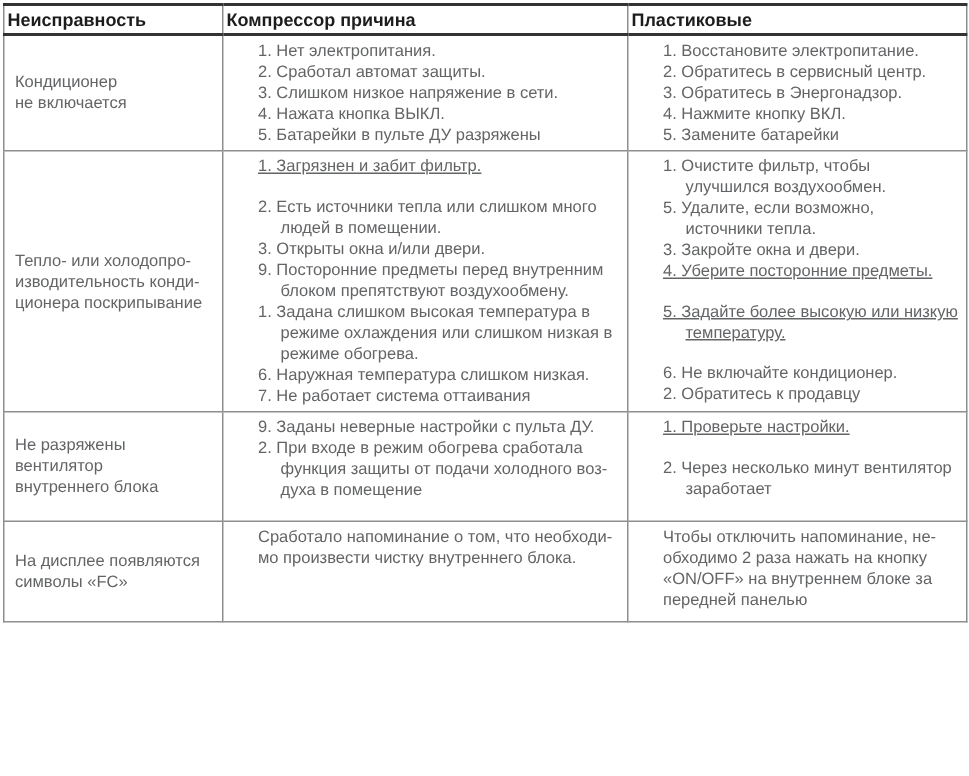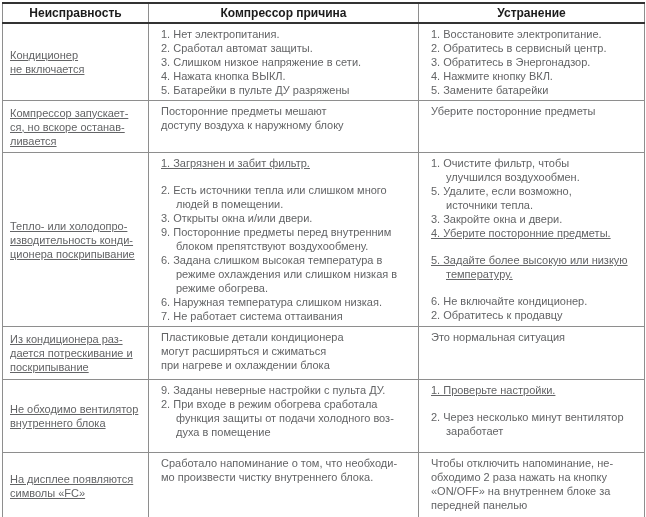"Неисправность" th { text-align: center -> left }
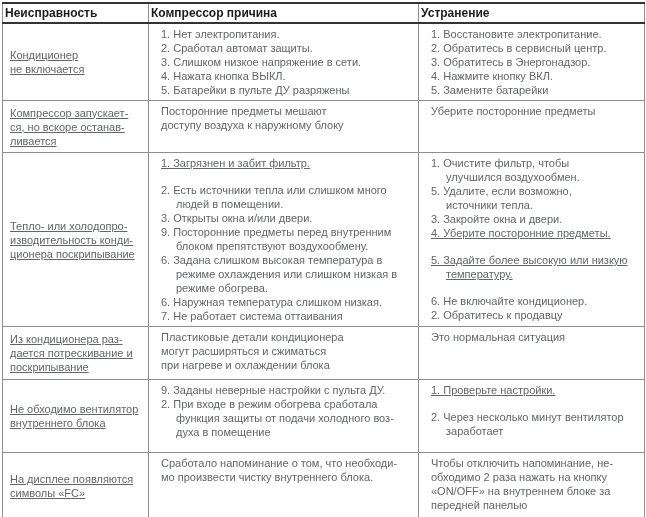"Устранение" th { text: Устранение -> Пластиковые }
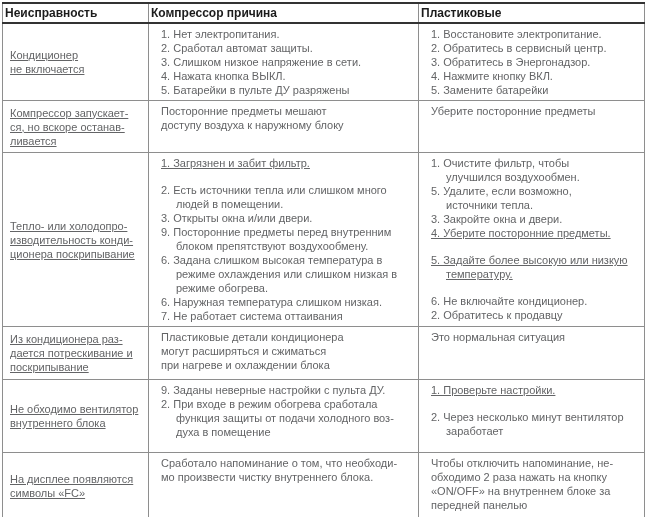"1. Нет электропитания." th, td { padding: 3px 4px 3px 12px -> 3px 4px 3px 23px }
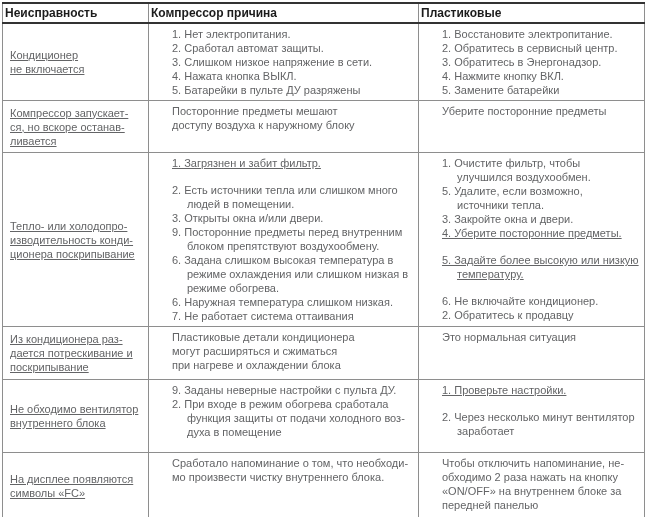"Кондиционер" td.fault { text-decoration: underline -> none }
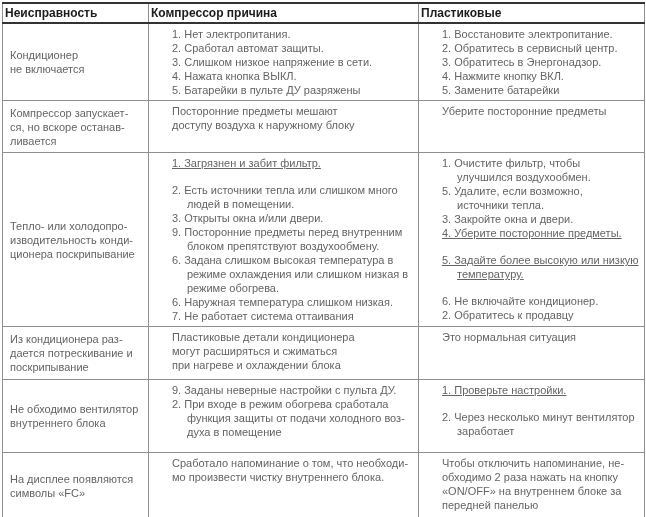"Компрессор запускает-" tr { html: <tr> <td>Компрессор запускает- ся, но вскоре останав- ливается</td> <td> <div>Посторонние предметы мешают доступу воздуха к наружному блоку</div> </td> <td> <div>Уберите посторонние предметы</div> </td> </tr> -> none }
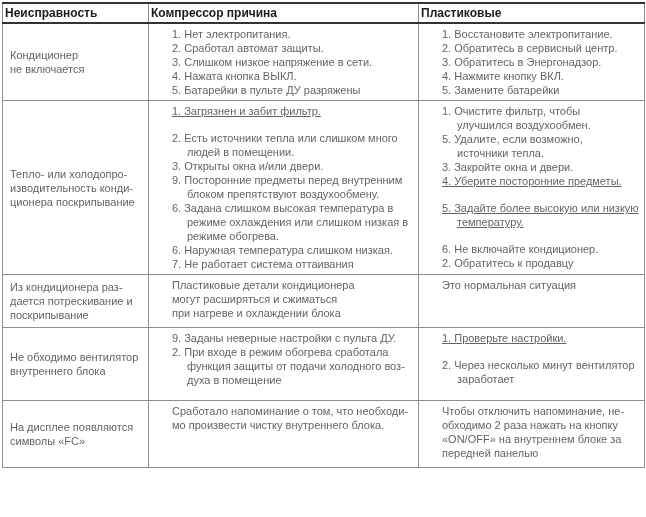"6. Задана слишком высокая температура" div.li { text: 6 -> 1 }
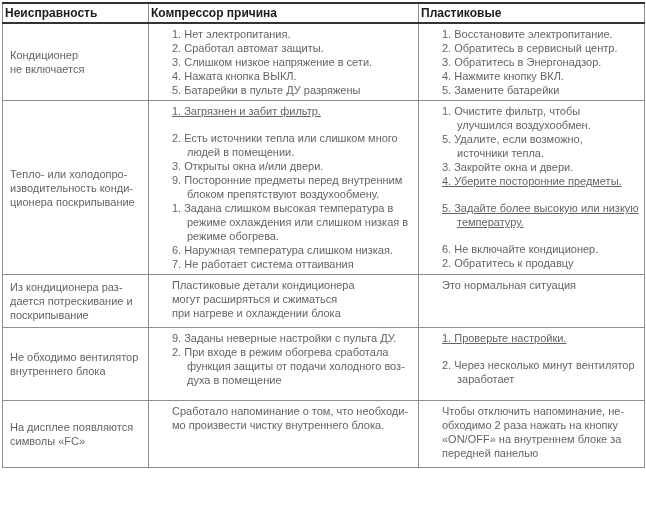"Из кондиционера раз-" tr { html: <tr> <td>Из кондиционера раз- дается потрескивание и поскрипывание</td> <td> <div>Пластиковые детали кондиционера могут расширяться и сжиматься при нагреве и охлаждении блока</div> </td> <td> <div>Это нормальная ситуация</div> </td> </tr> -> none }
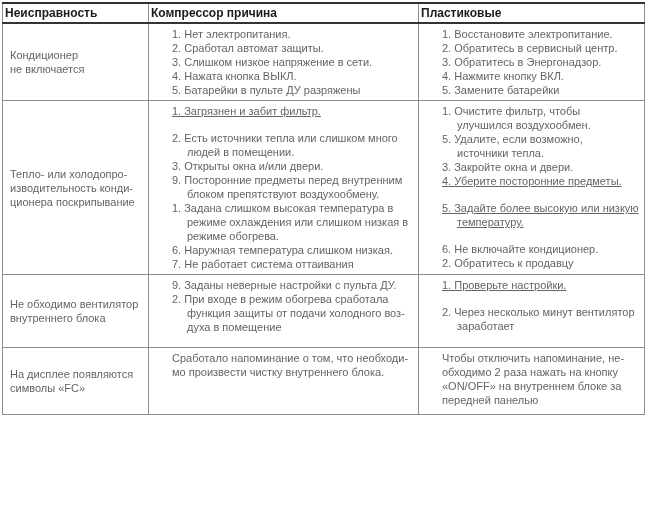"Не обходимо вентилятор" td.fault { text: обходимо -> разряжены }
